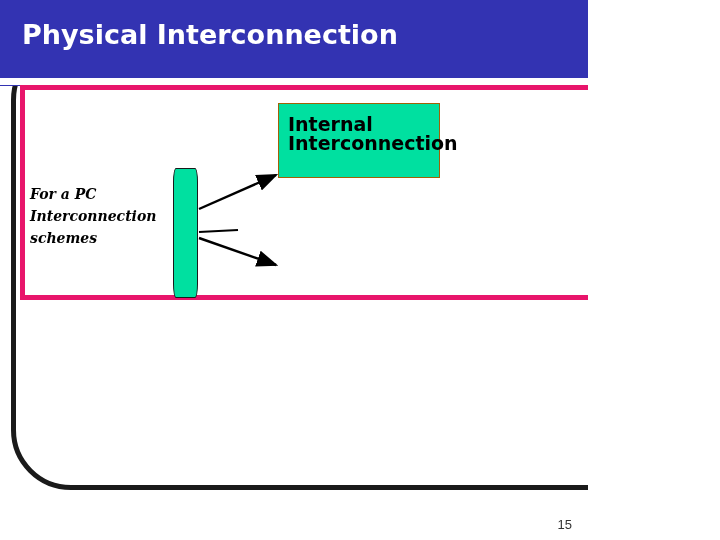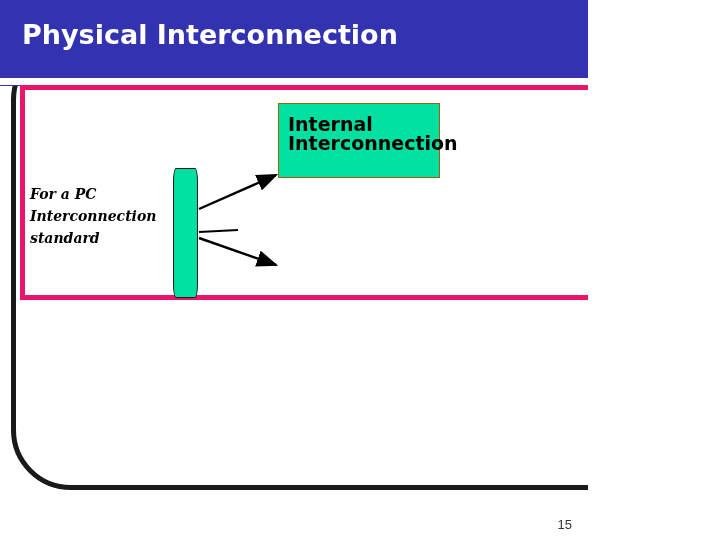"For a PC Interconnection standard" div.caption { text: standard -> schemes }
